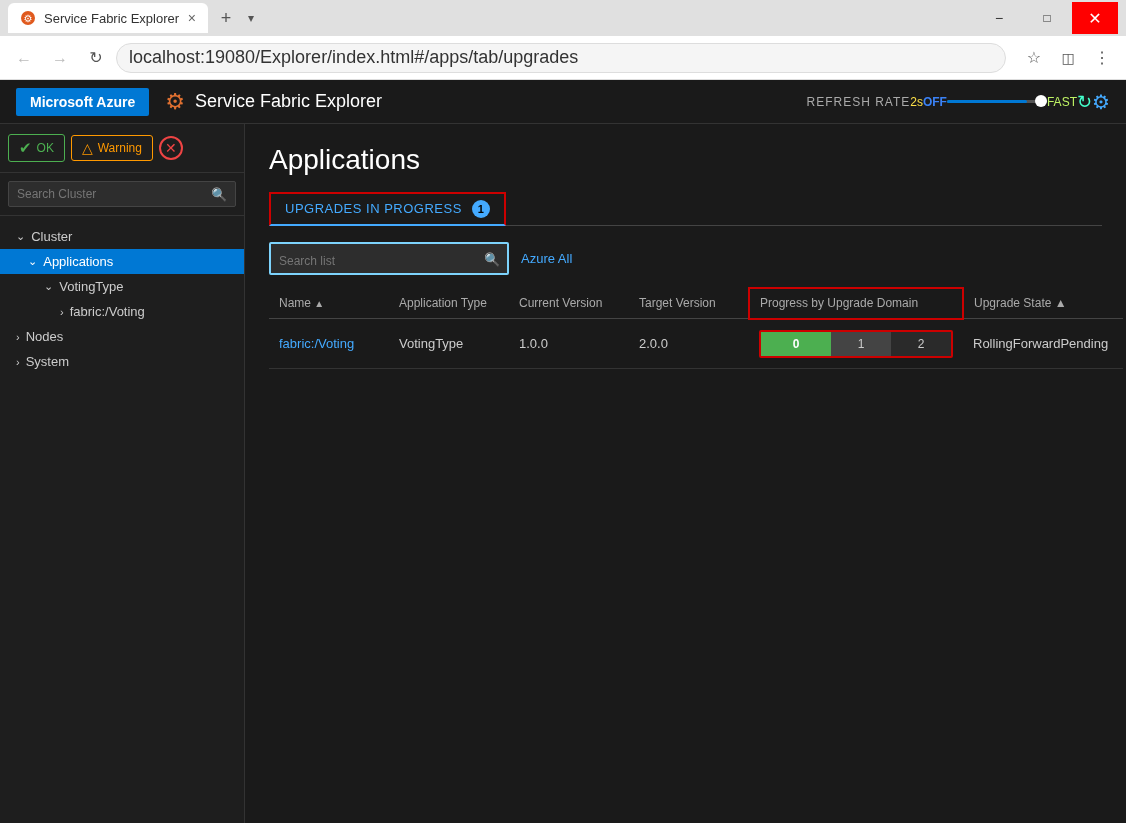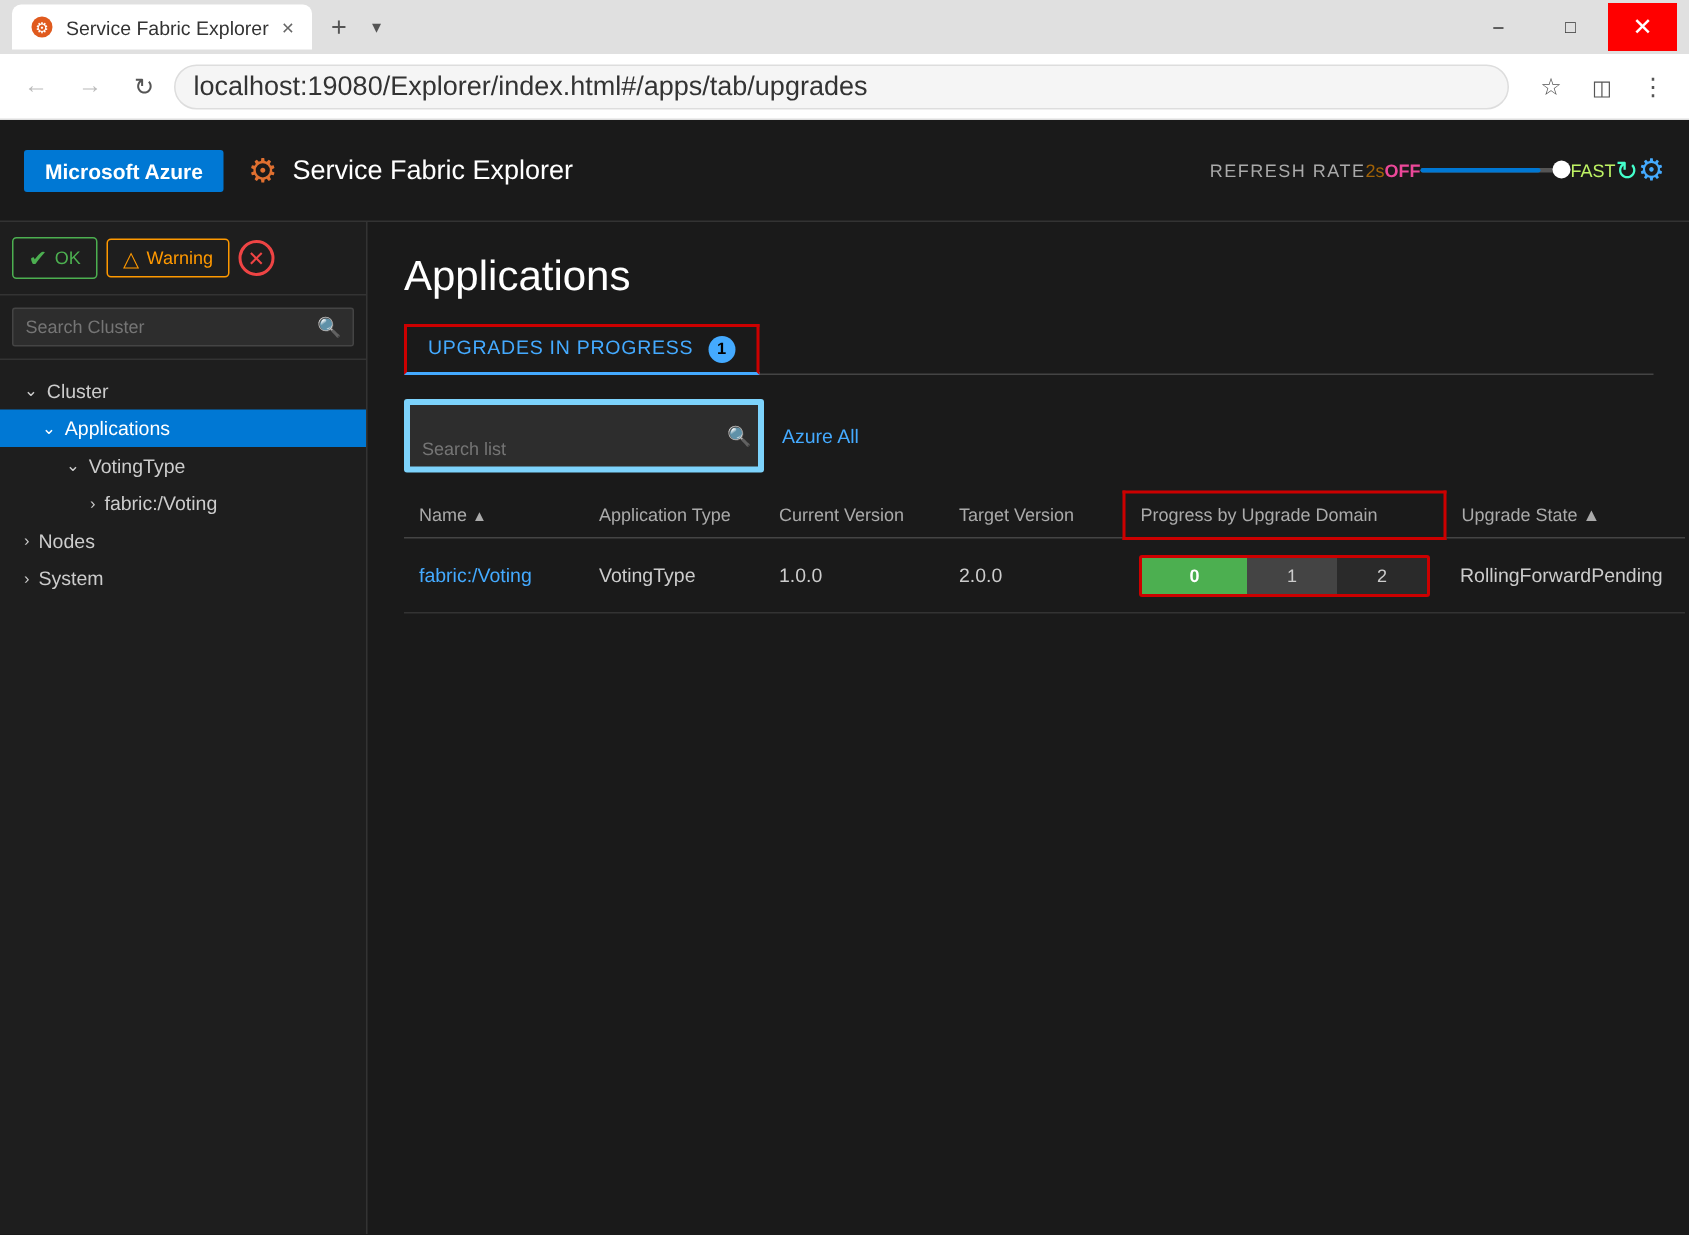"Microsoft Azure" .app-header { height: 68px -> 44px }
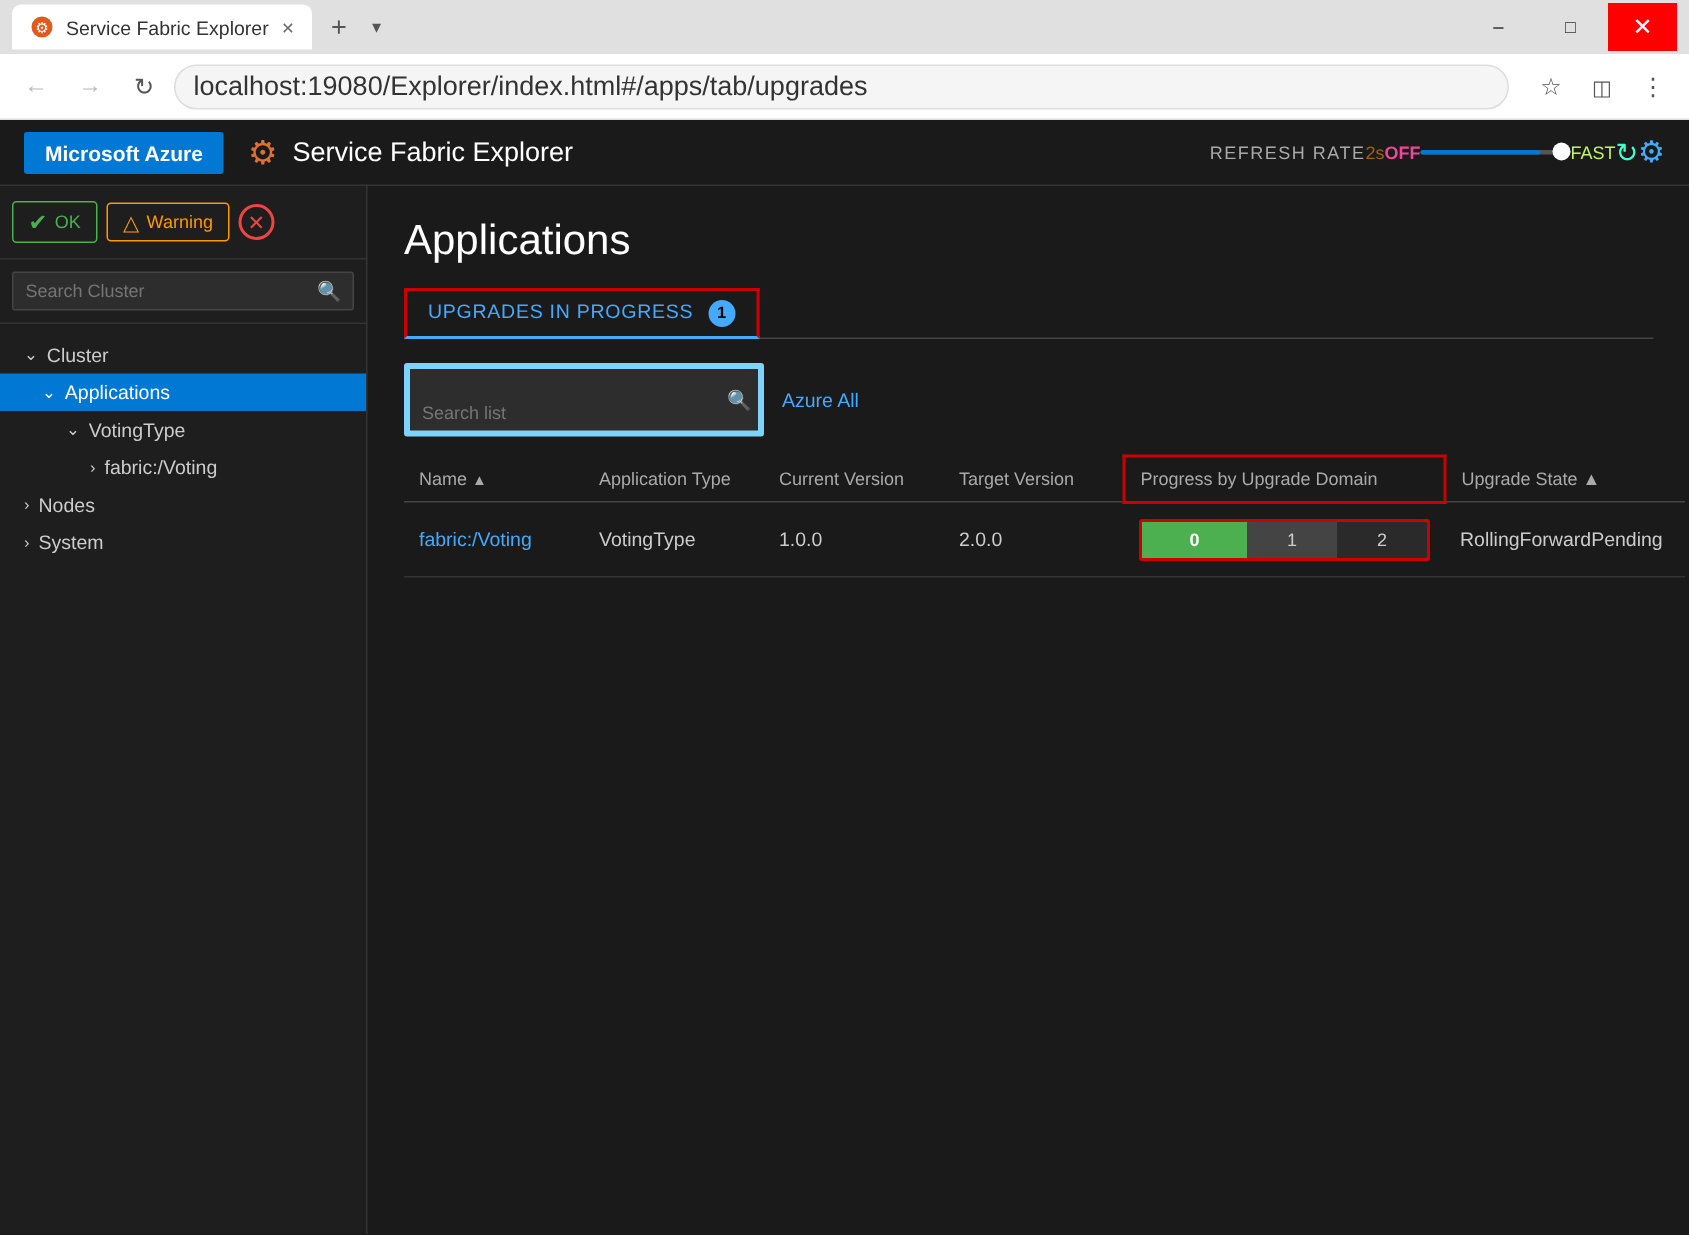"2s" .refresh-value { color: #a16207 -> #fde047 }
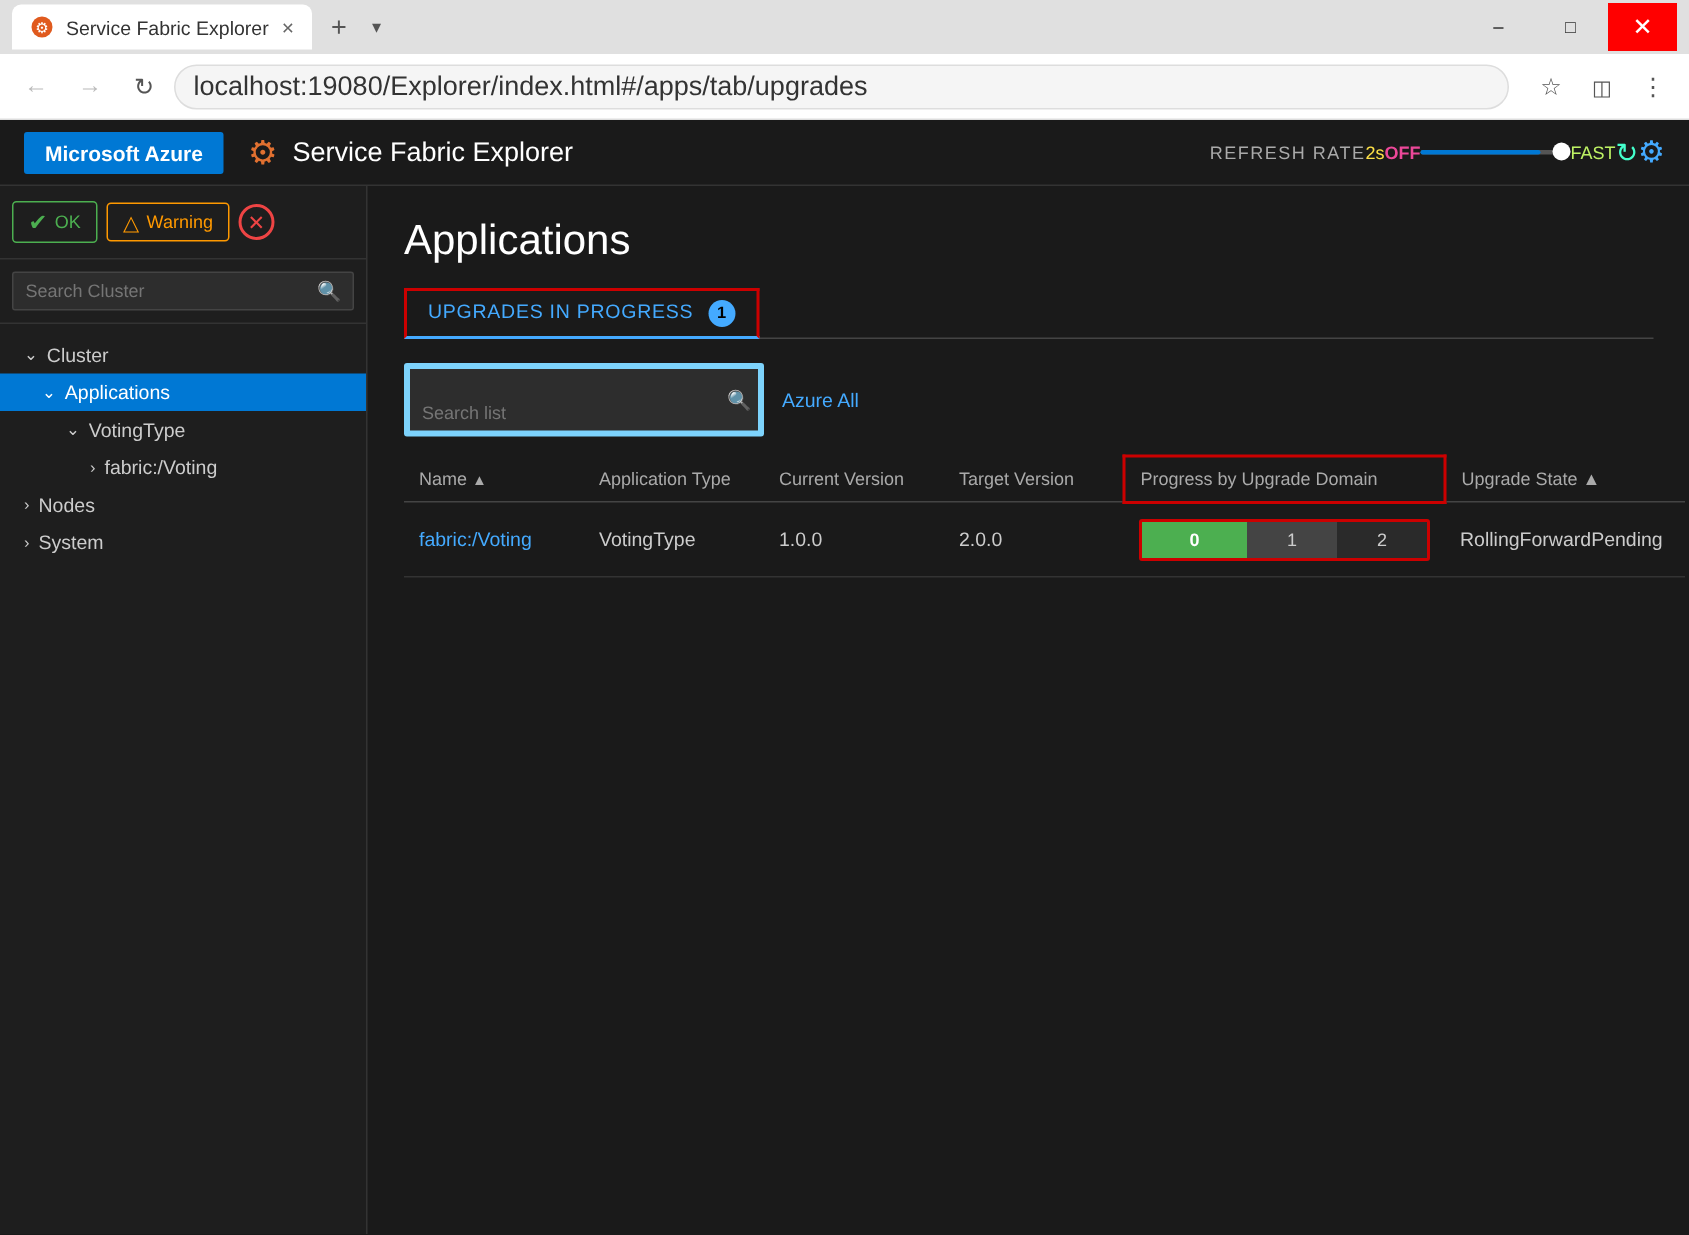"OFF" .refresh-off { color: #ec4899 -> #3b82f6 }
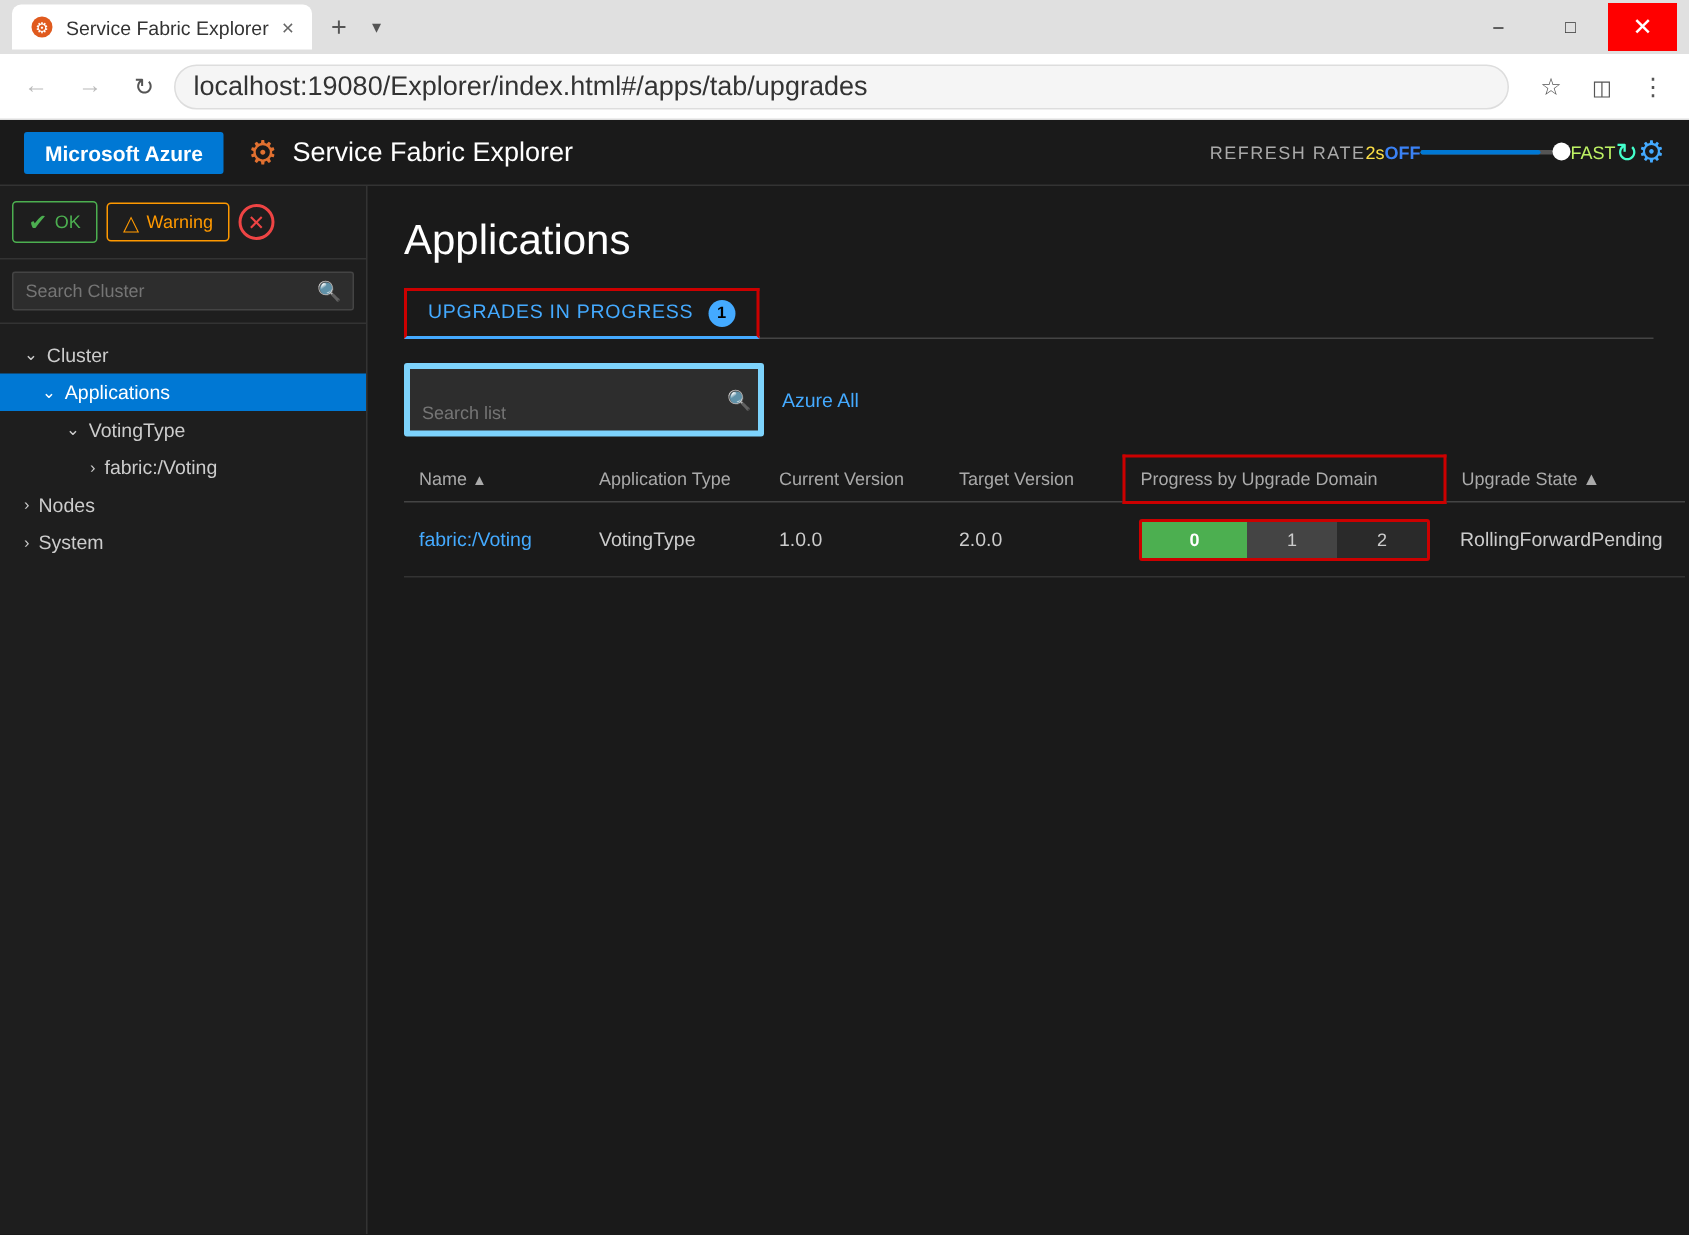"Search list" .search-list-input { border: 4px solid #7dd3fc -> 2px solid #7dd3fc; padding: 22px 28px 5px 8px -> 10px 28px 5px 8px }
